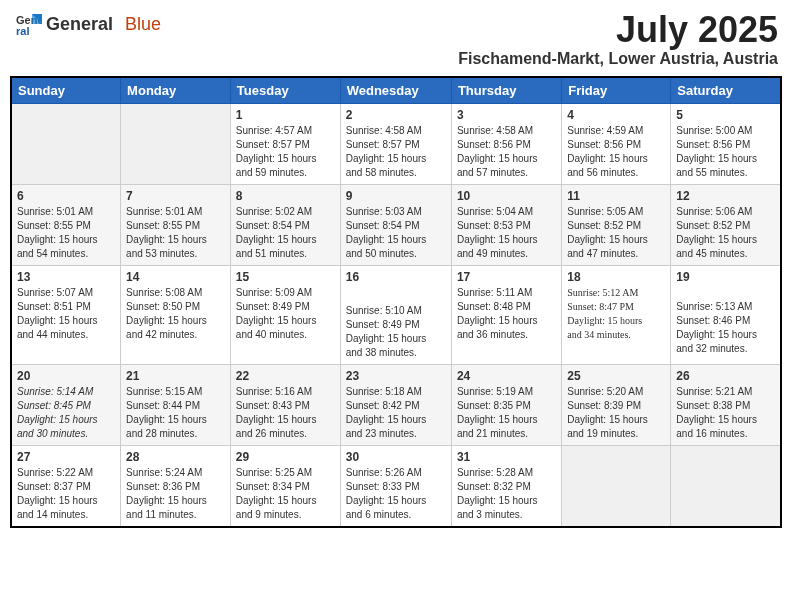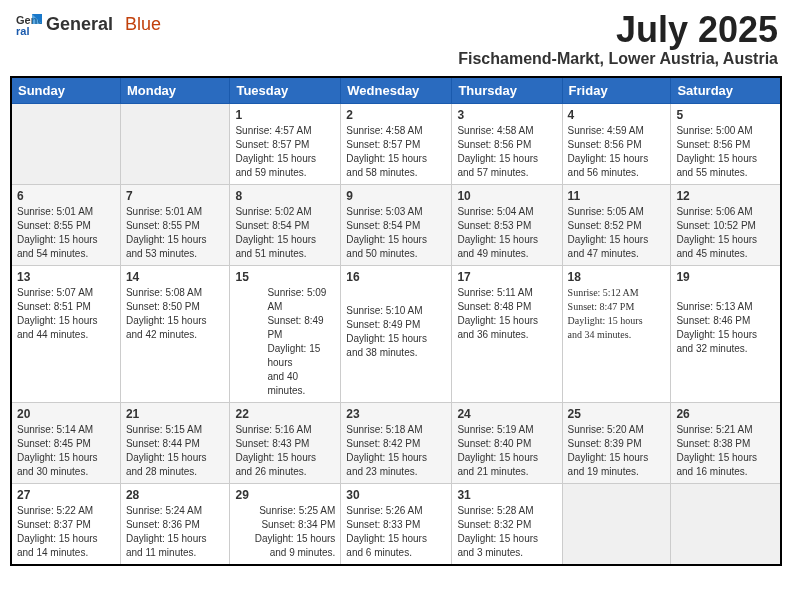"Sunrise: 5:06 AM" div.day-info { text: 10:52 -> 8:52 }
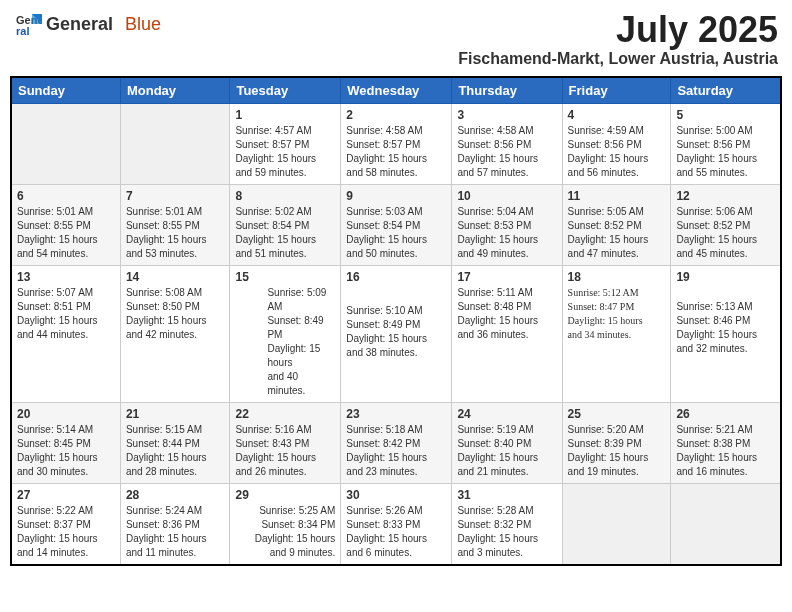"Sunrise: 5:09 AM" div.day-info { margin-left: 32px -> none }
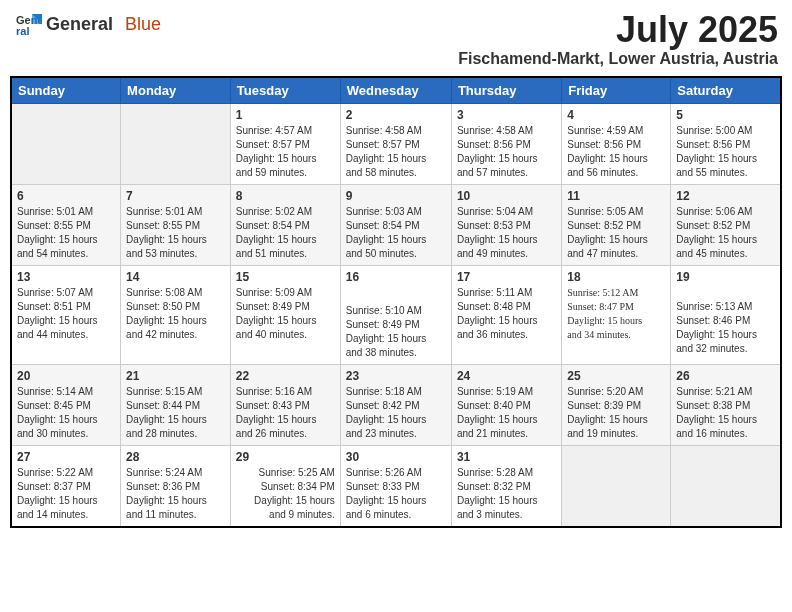"Sunrise: 5:14 AM" div.day-info { font-style: none -> italic }
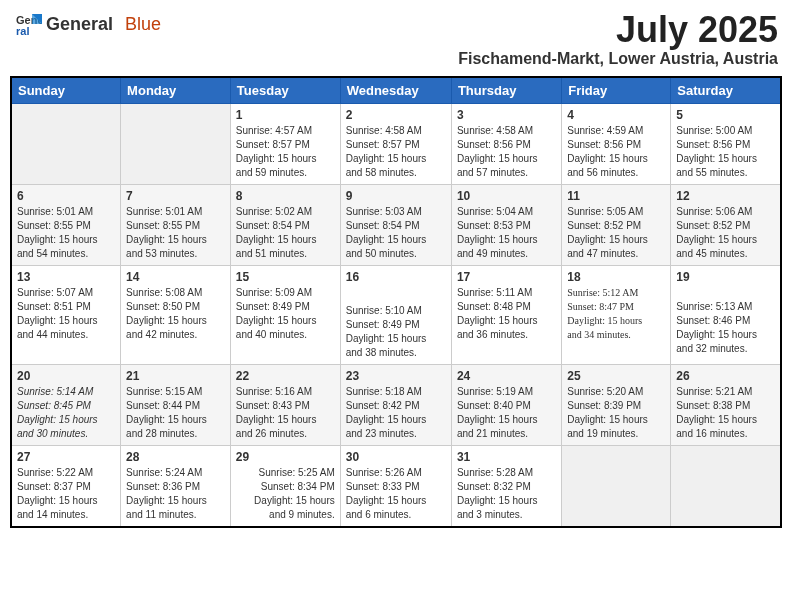"Sunrise: 5:19 AM" div.day-info { text: 8:40 -> 8:35 }
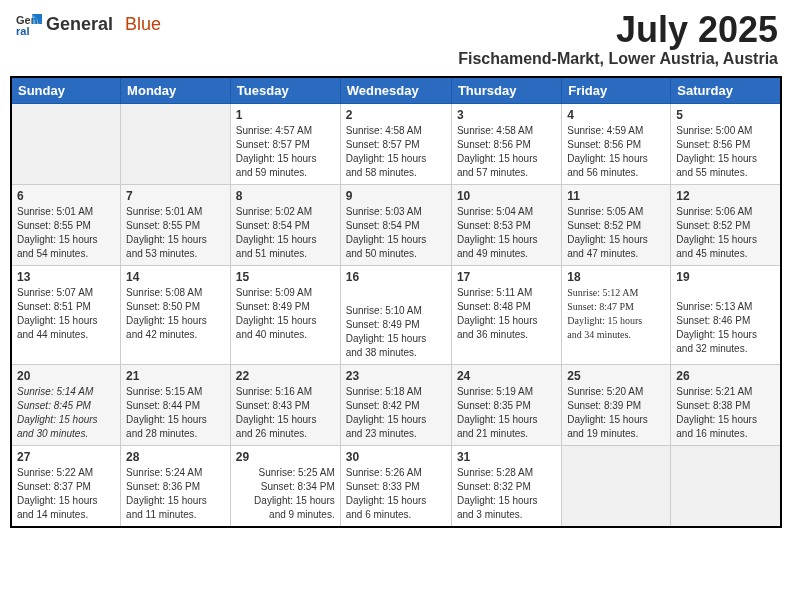"Sunrise: 5:25 AM" div.day-info { text-align: right -> none }
